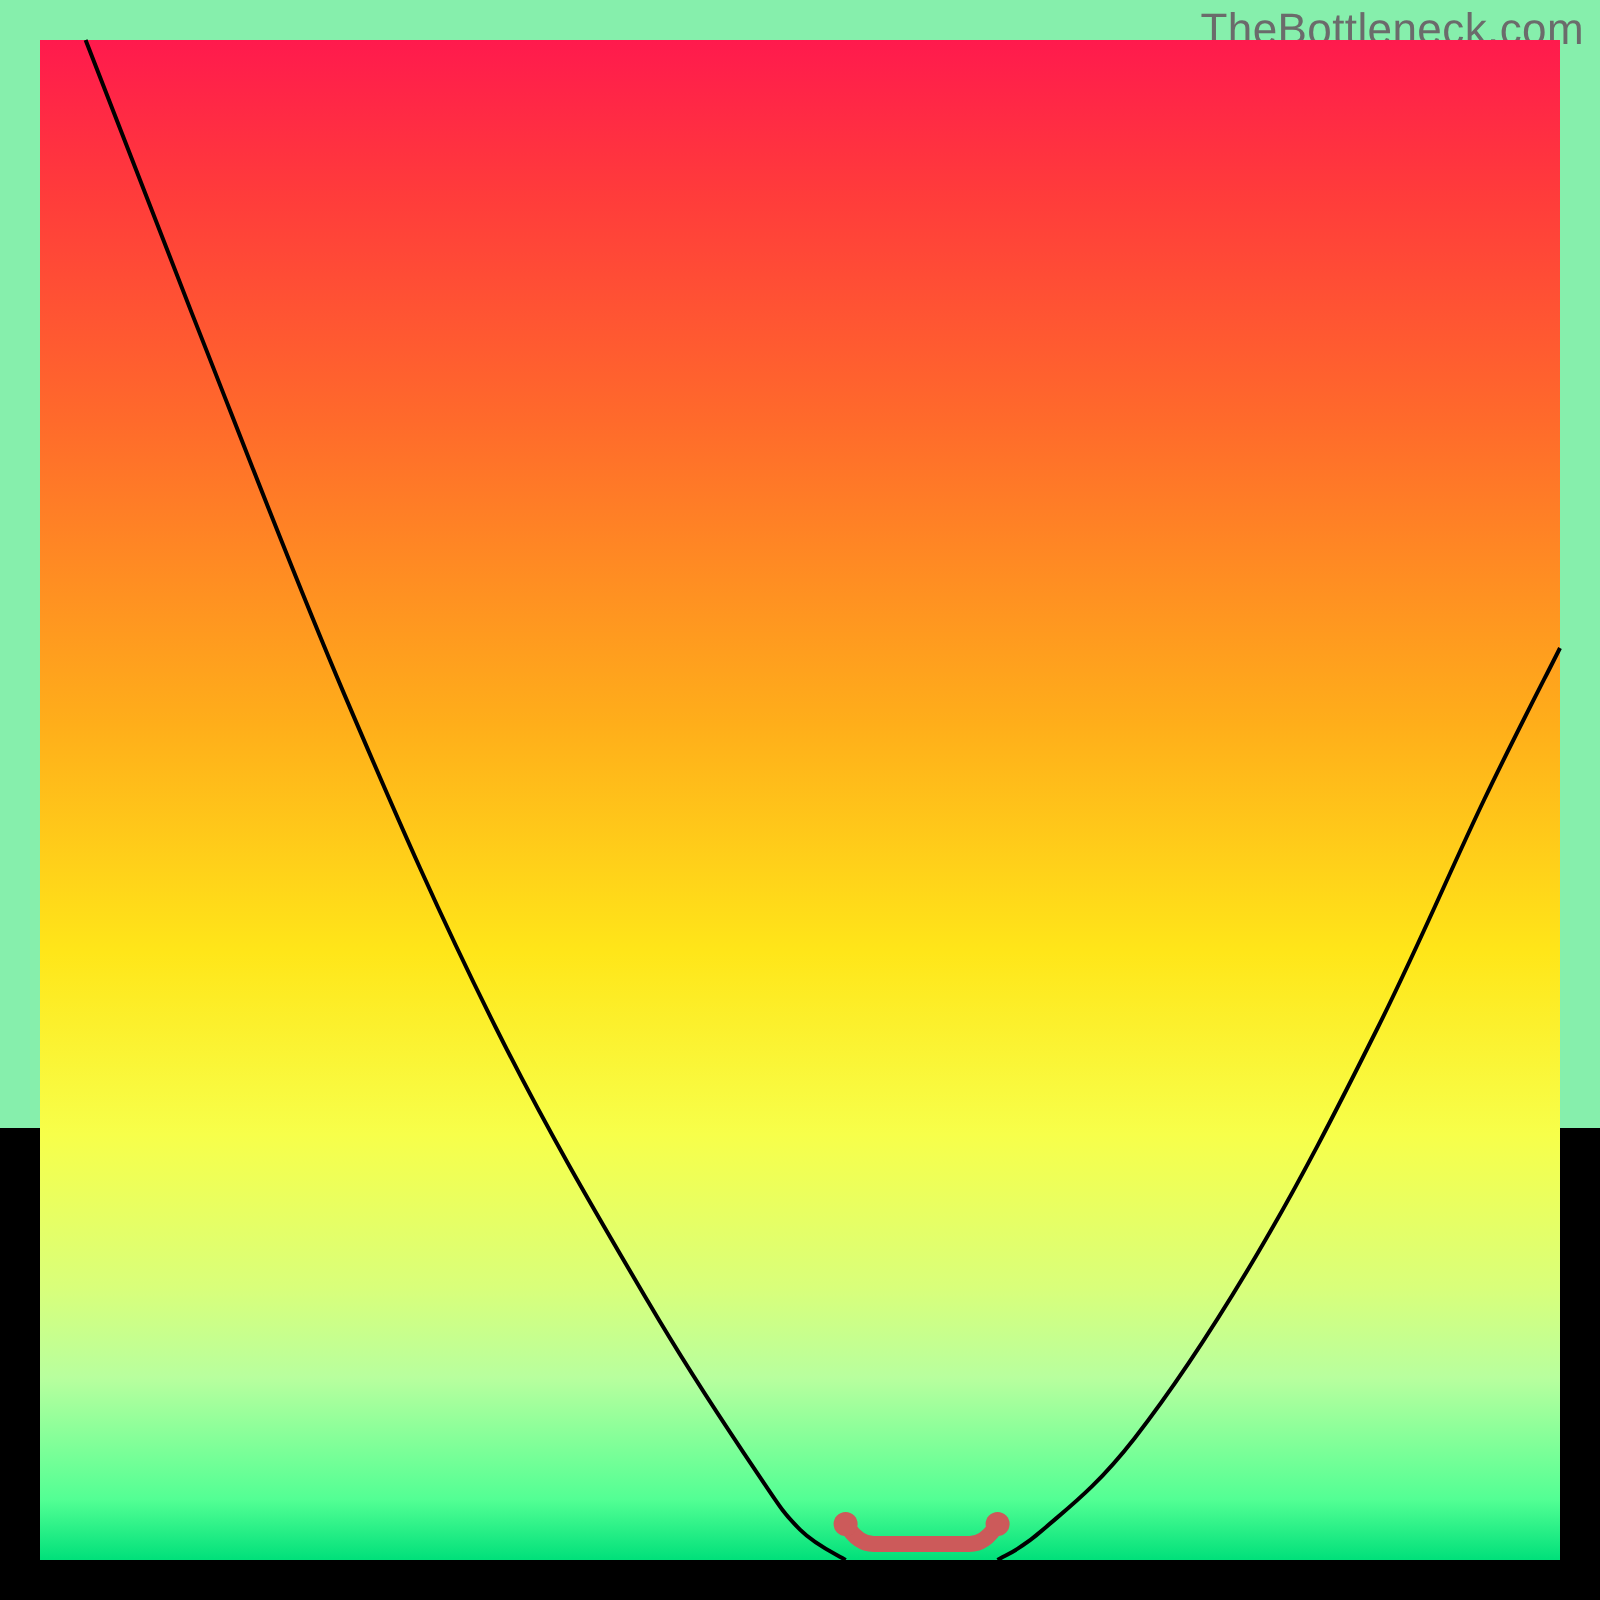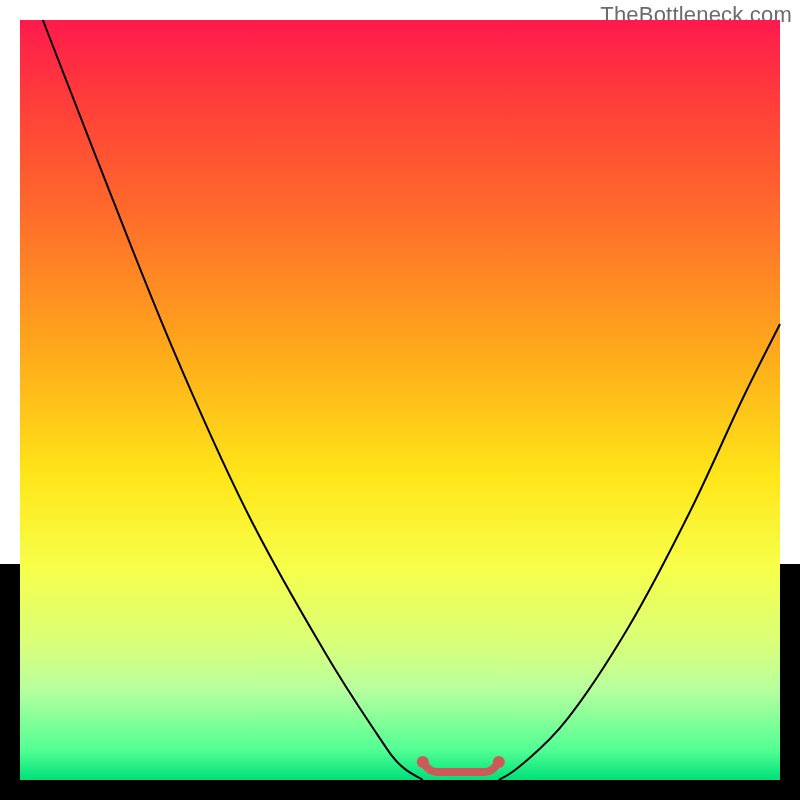"TheBottleneck.com" .frame { background: #ffffff -> #86efac }
